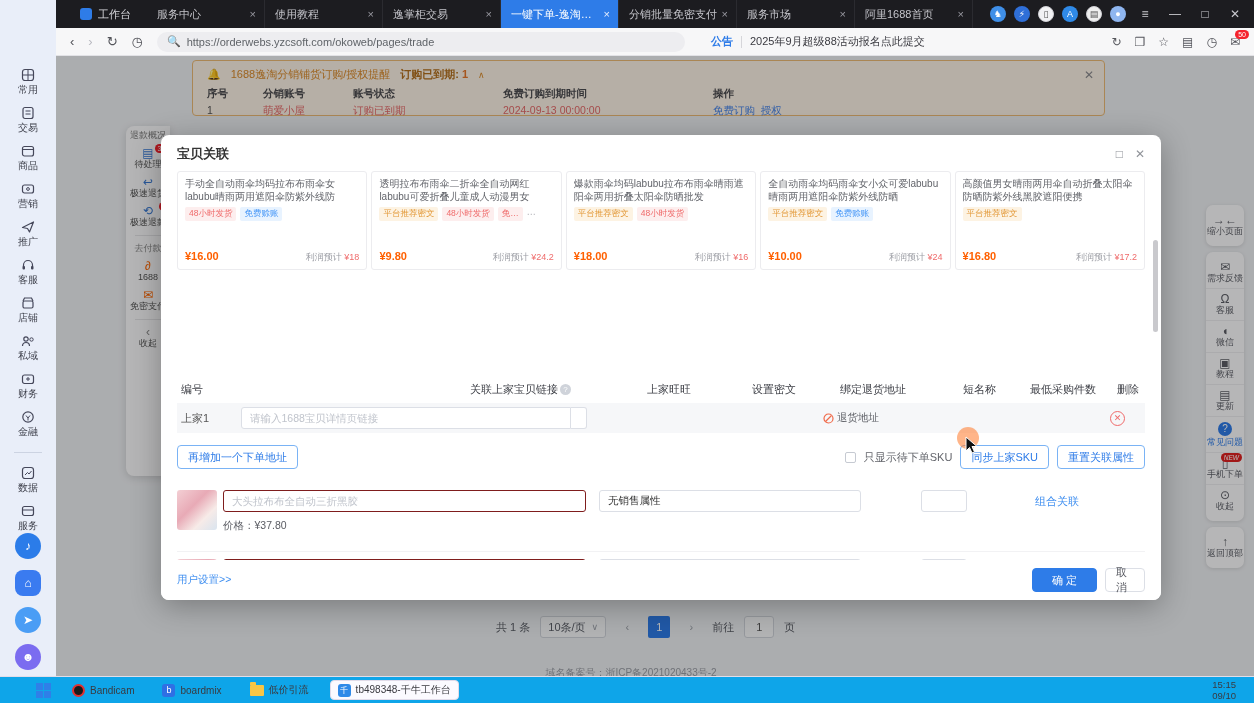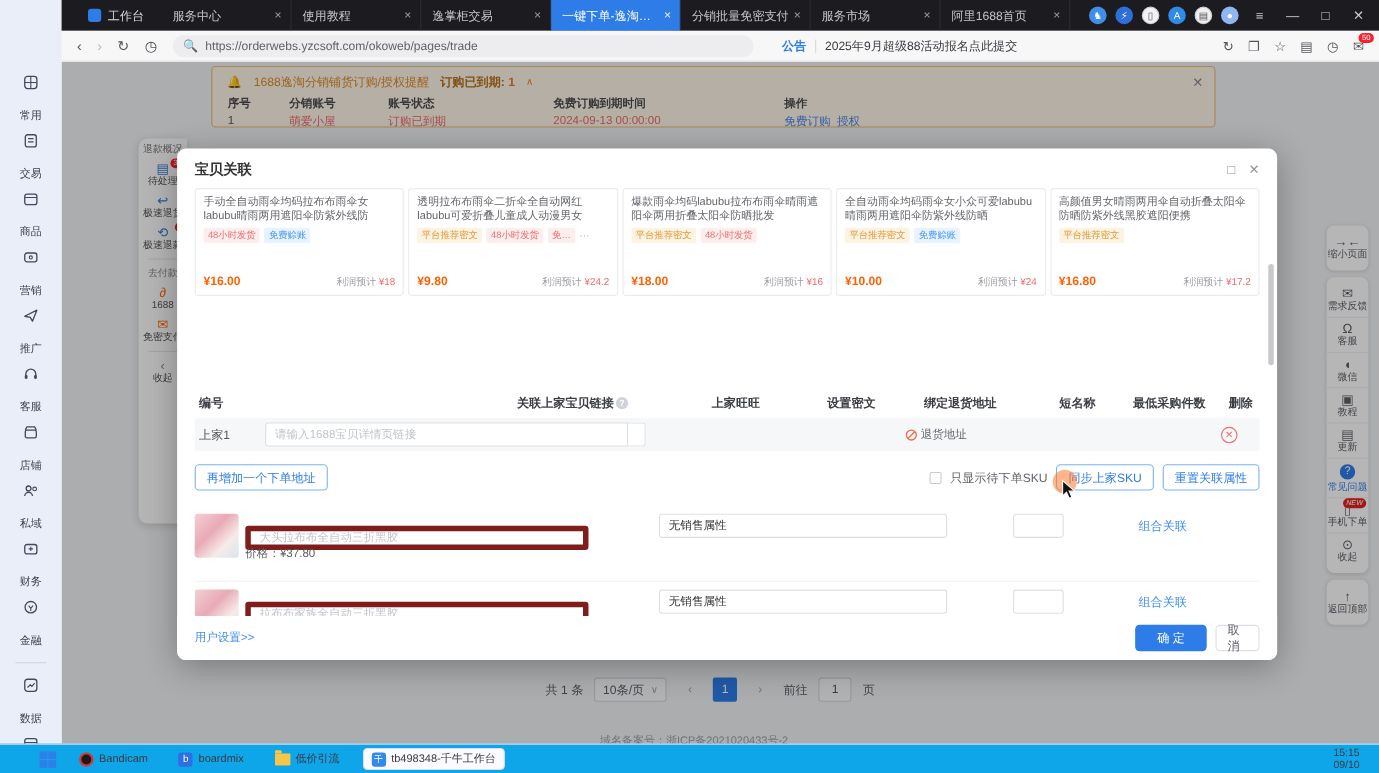"常用" .sb-item { gap: 16px -> 1px }
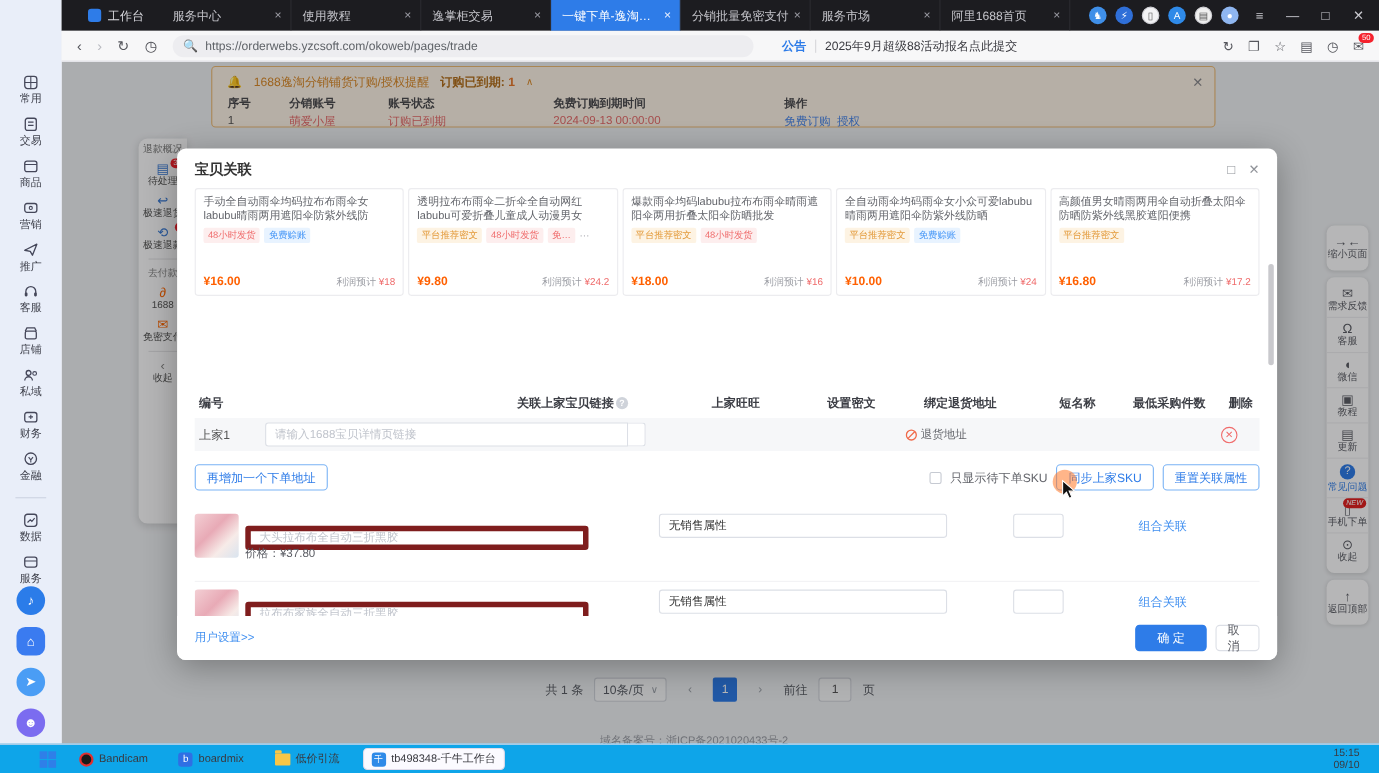"编号" .m-table-hd { font-weight: bold -> normal; margin-top: 86px -> 108px }
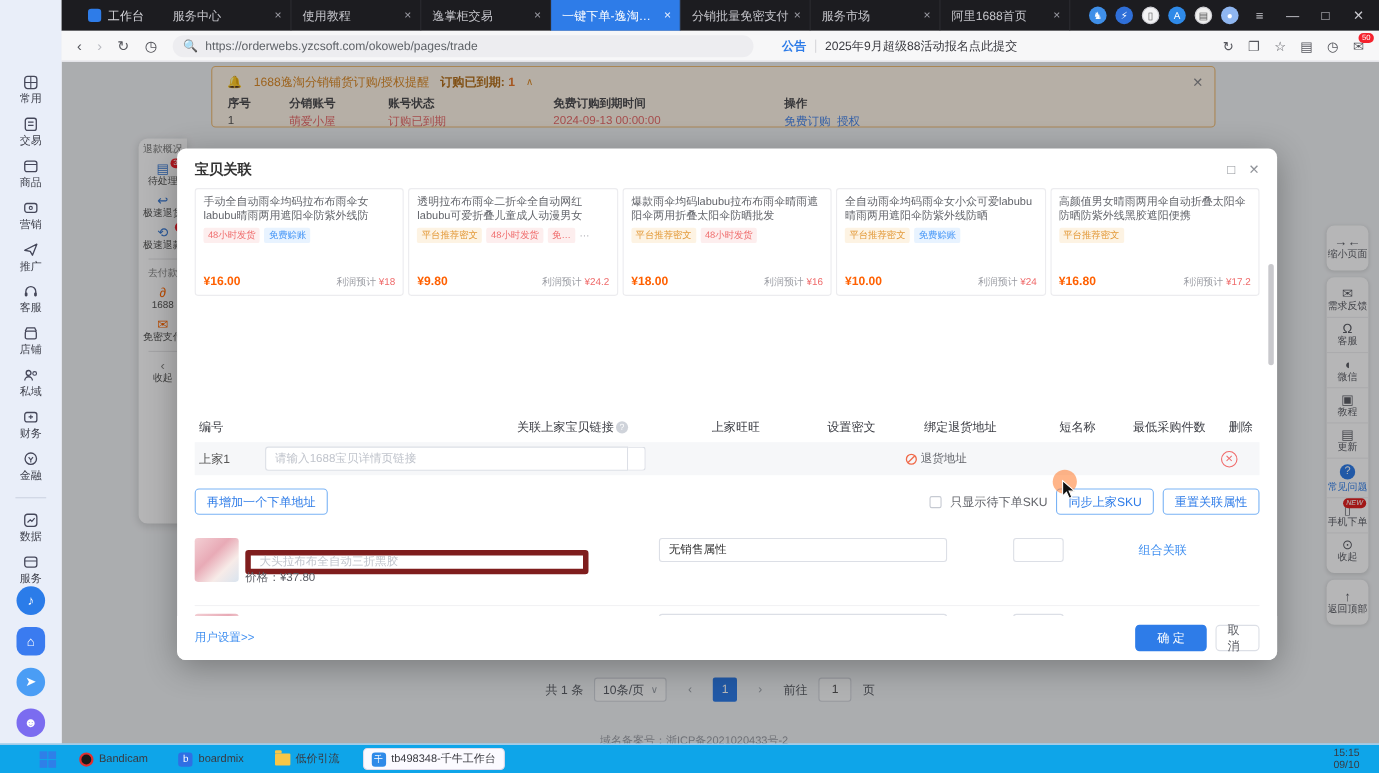"大头拉布布全自动三折黑胶" .sku-name { border: 5px solid #7f1d1d -> 1px solid #7f1d1d; top: 18px -> 7px; width: 312px -> 363px }
